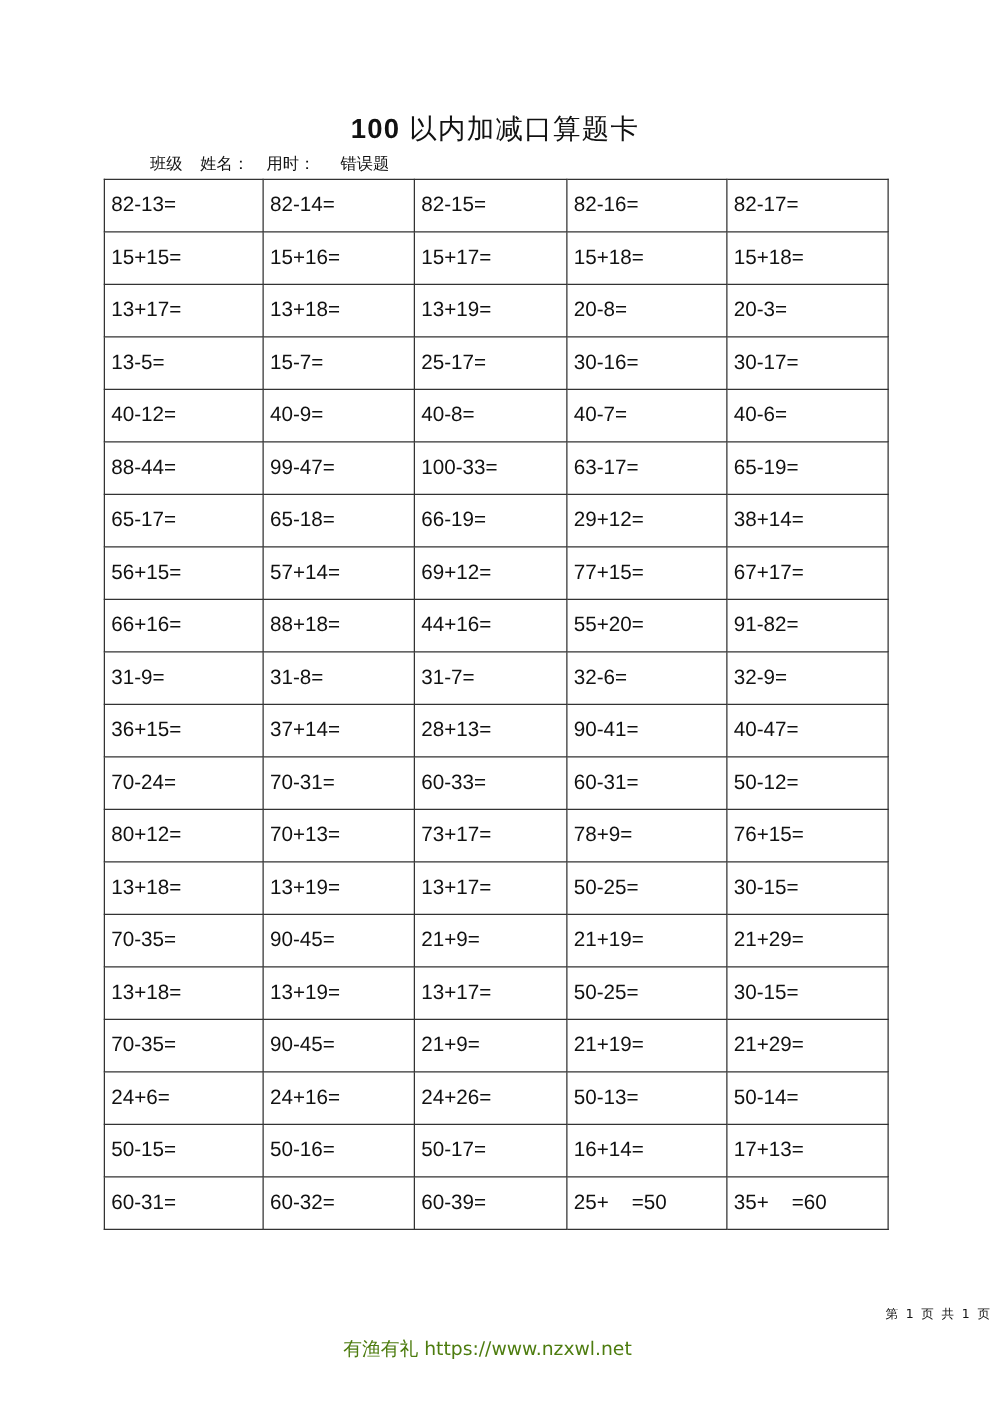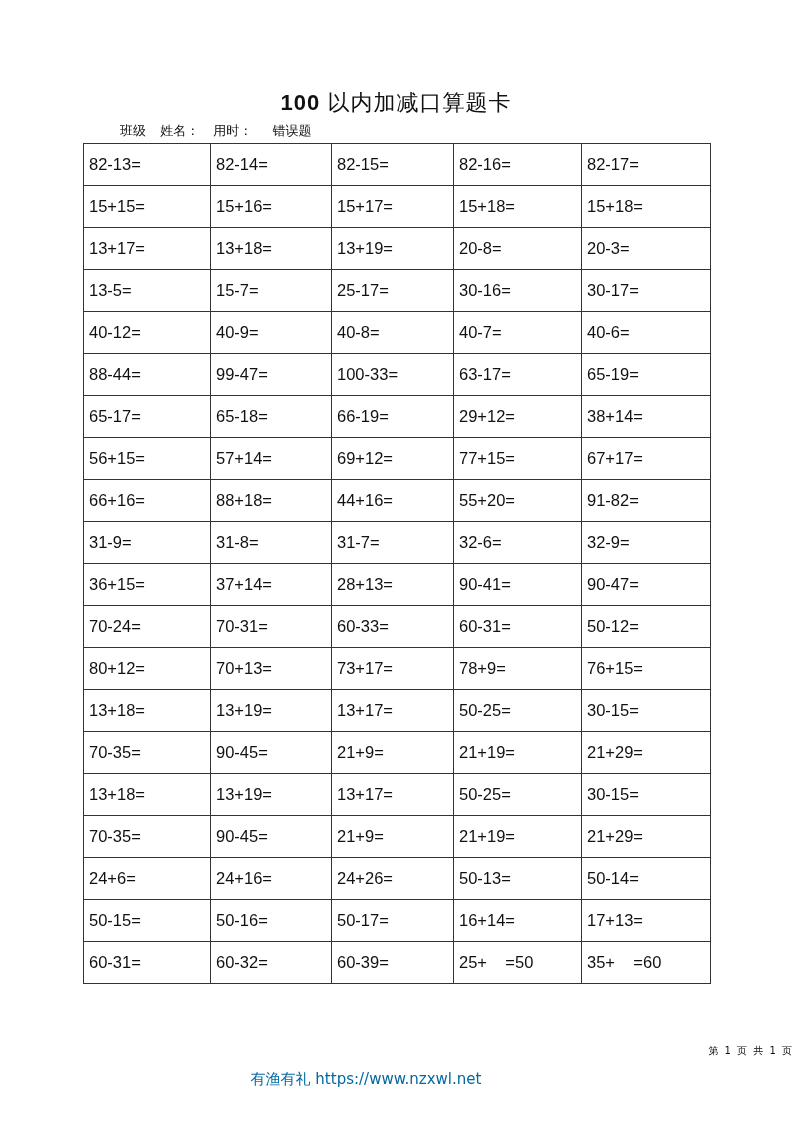"90-47=" td { text: 90-47 -> 40-47 }
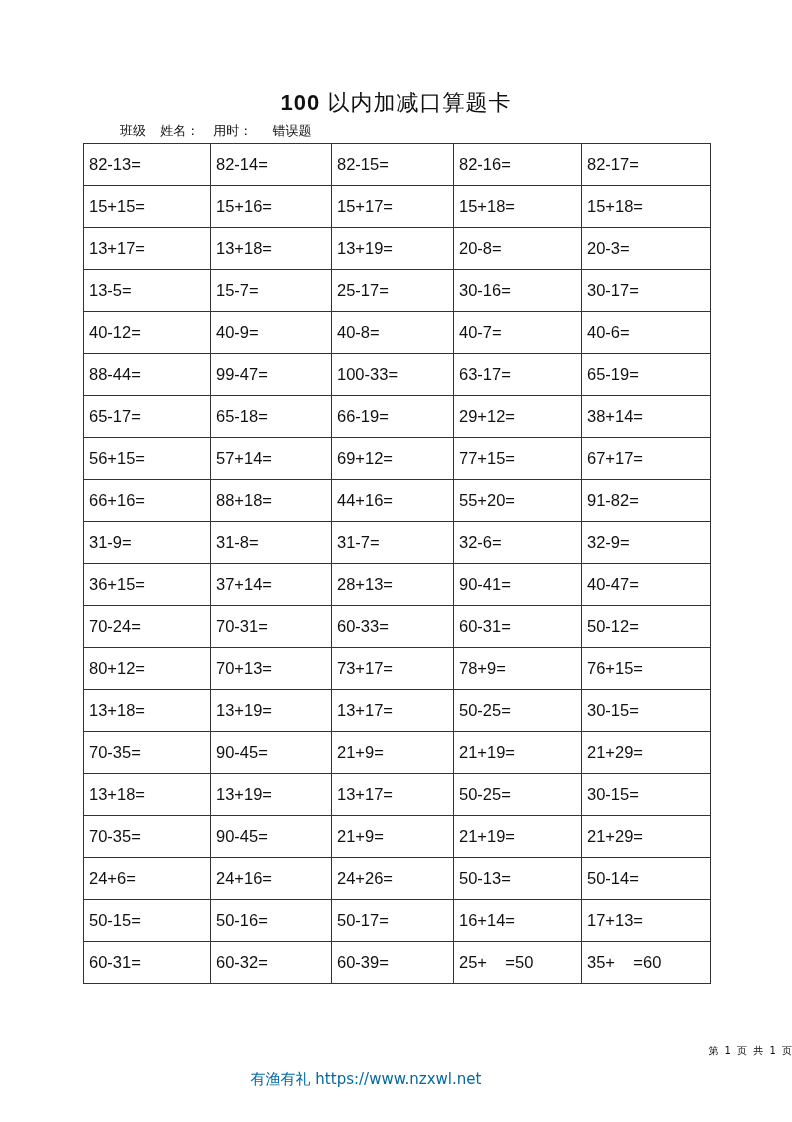"有渔有礼 https://www.nzxwl.net" .watermark { color: #0369a1 -> #4d7c0f; padding-left: none -> 24px }
